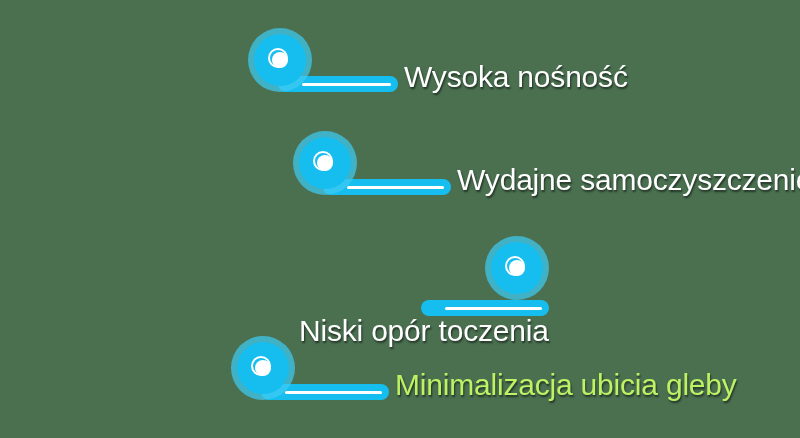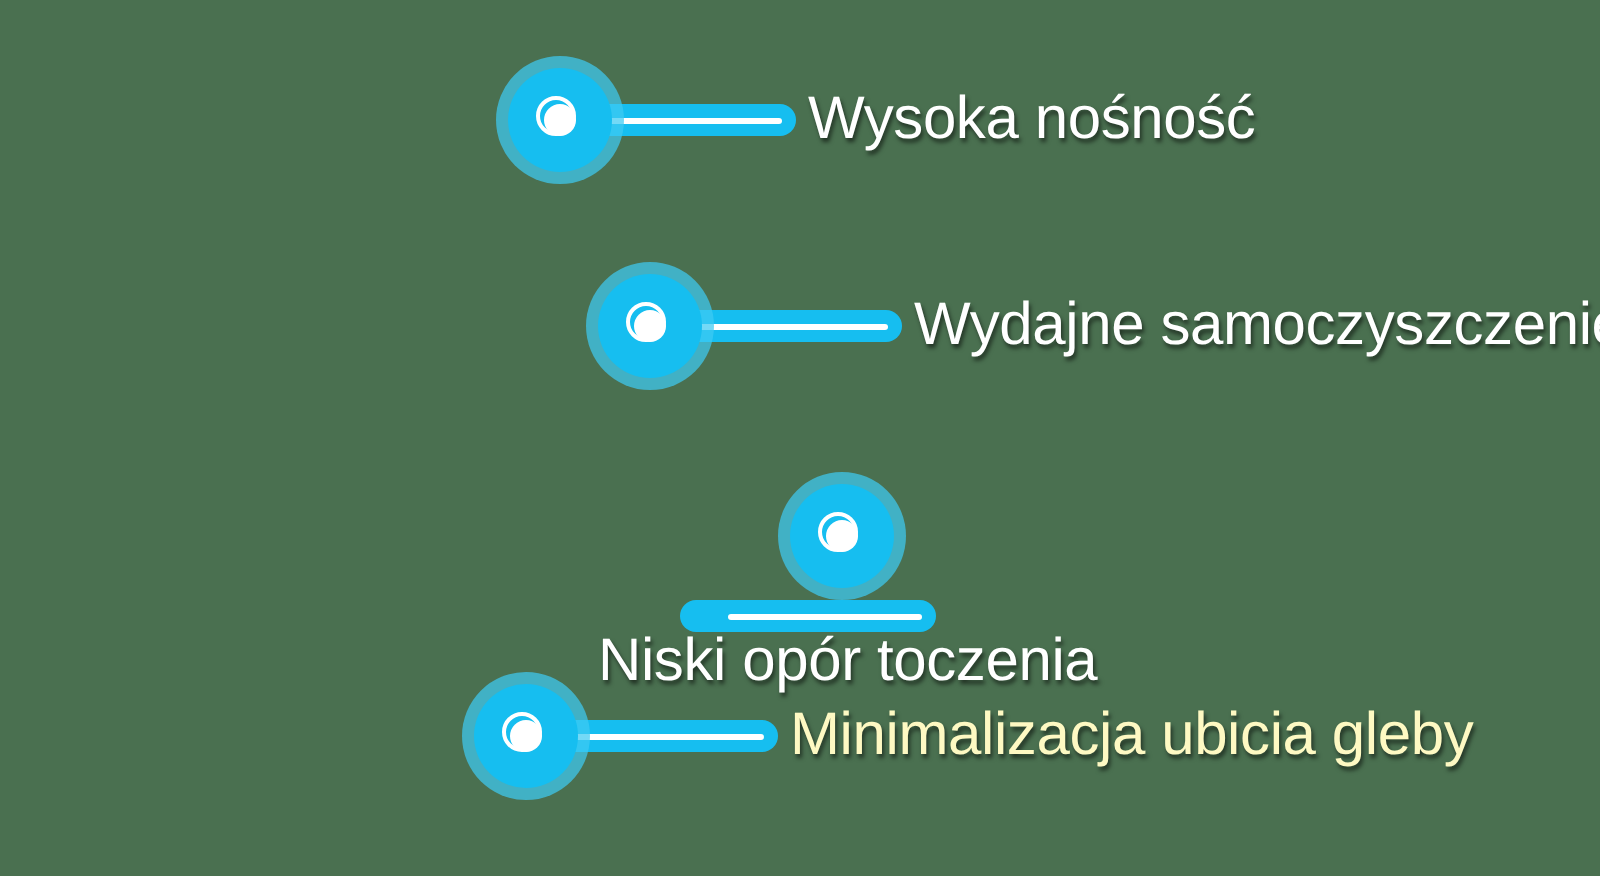"Wysoka nośność" .feature-row { align-items: center -> flex-end }
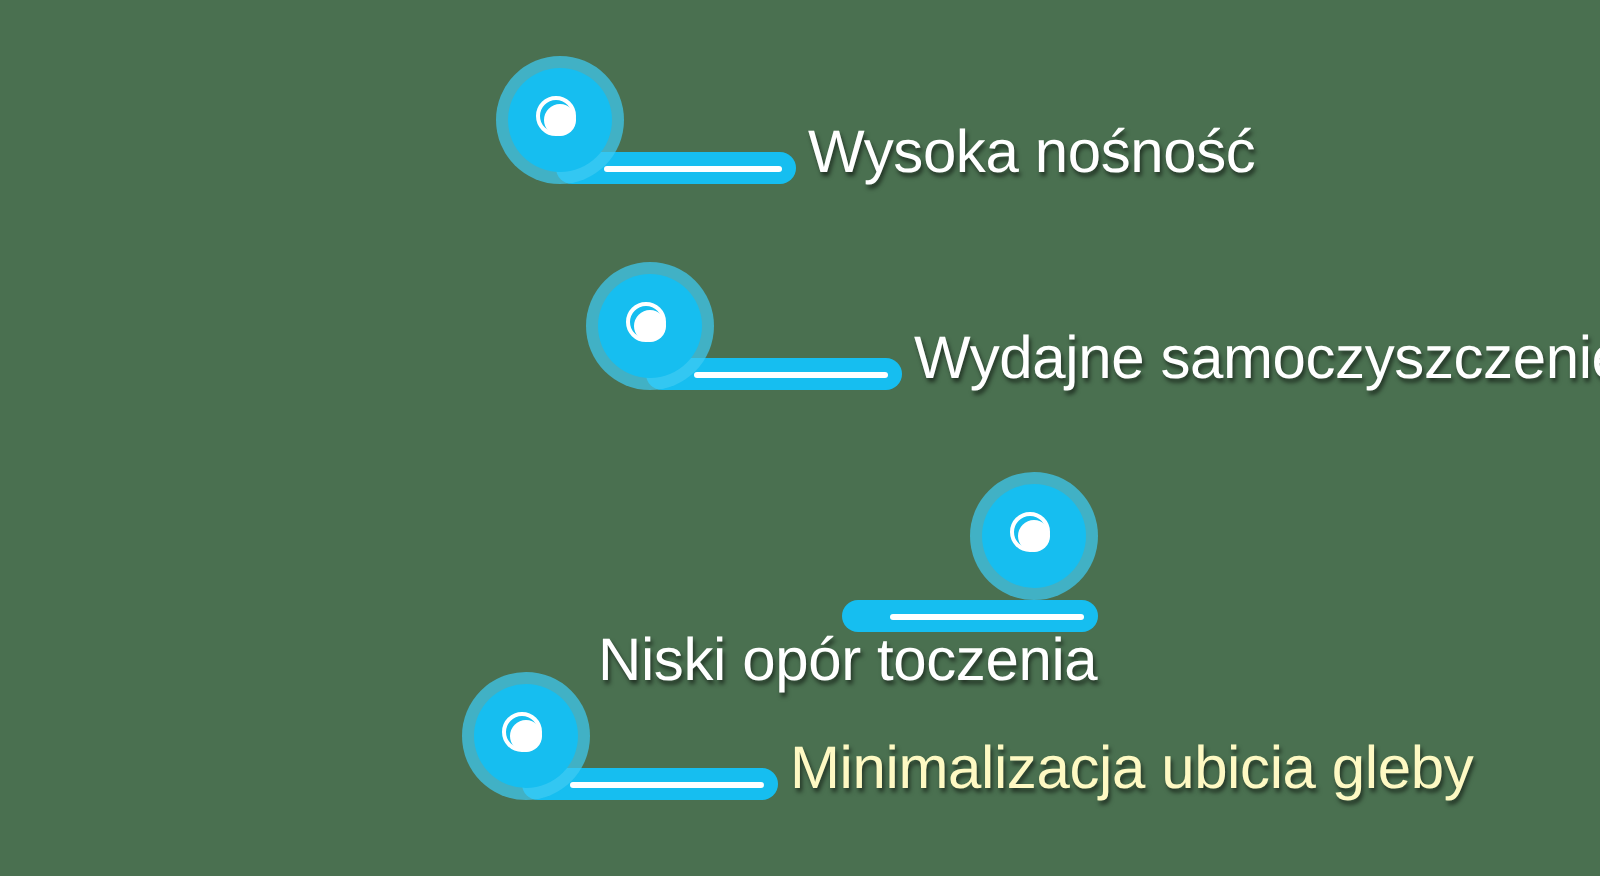"Minimalizacja ubicia gleby" div.feature-label { color: #fef9c3 -> #bef264 }
